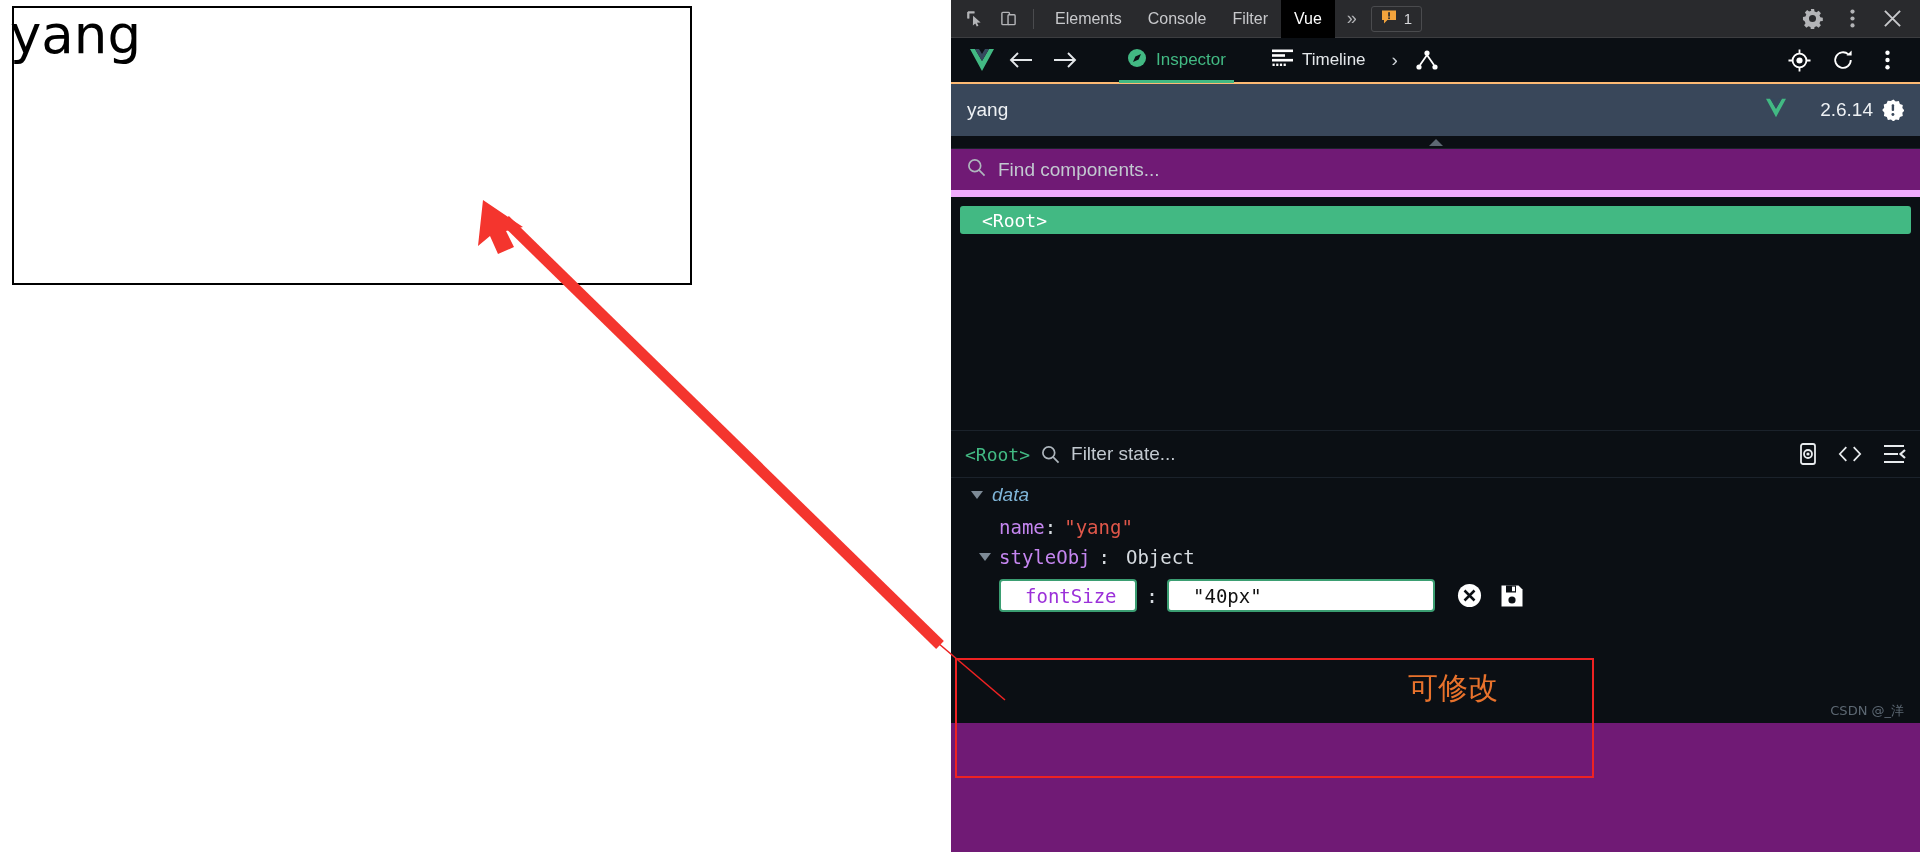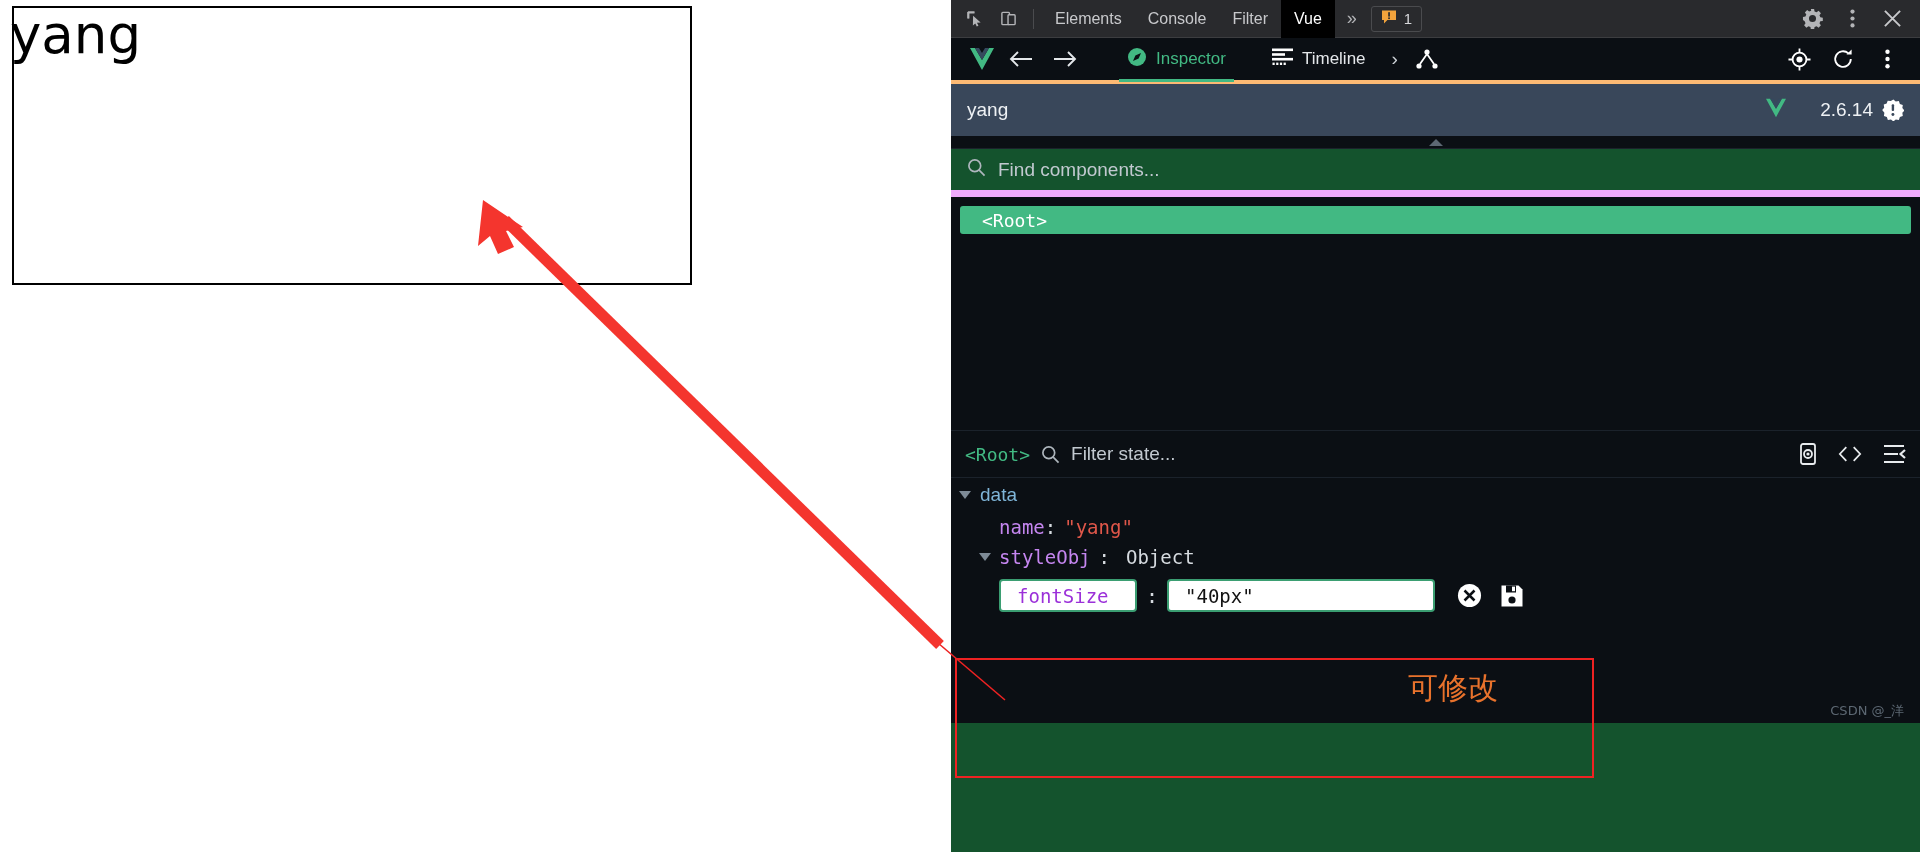"Elements" .devtools { background: #14532d -> #701a75 }
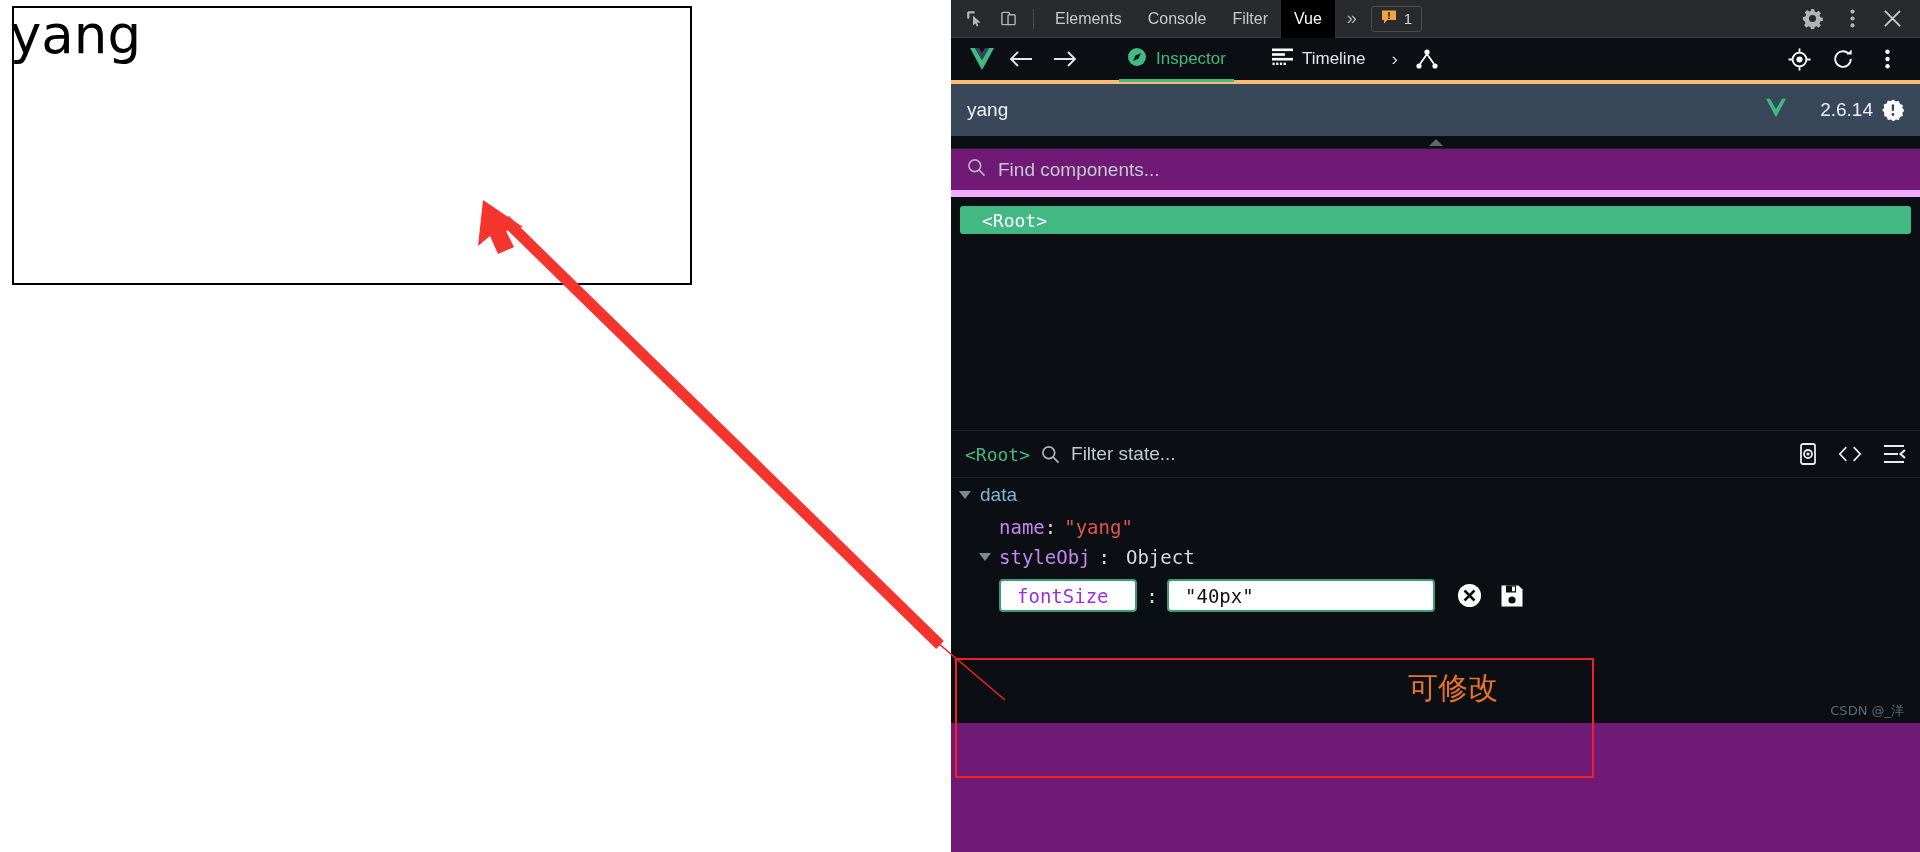"Inspector" .vue-toolbar { border-bottom: 4px solid #fdba74 -> 2px solid #fdba74 }
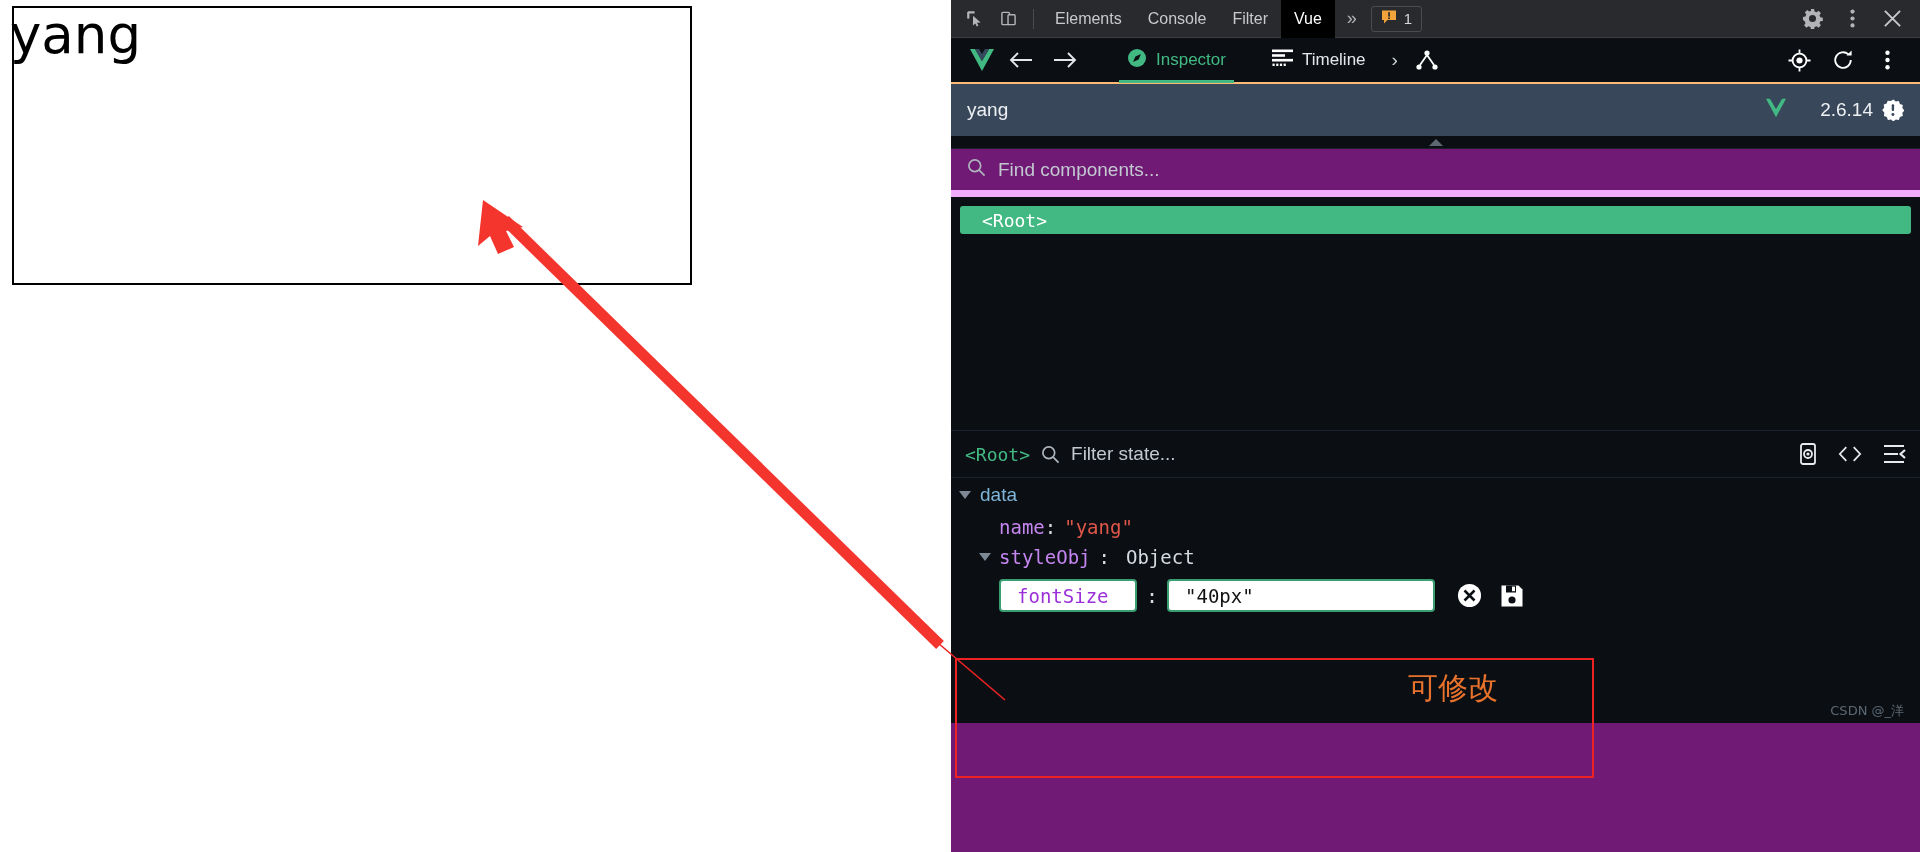"data" .row-data { font-style: none -> italic; padding-left: 8px -> 20px }
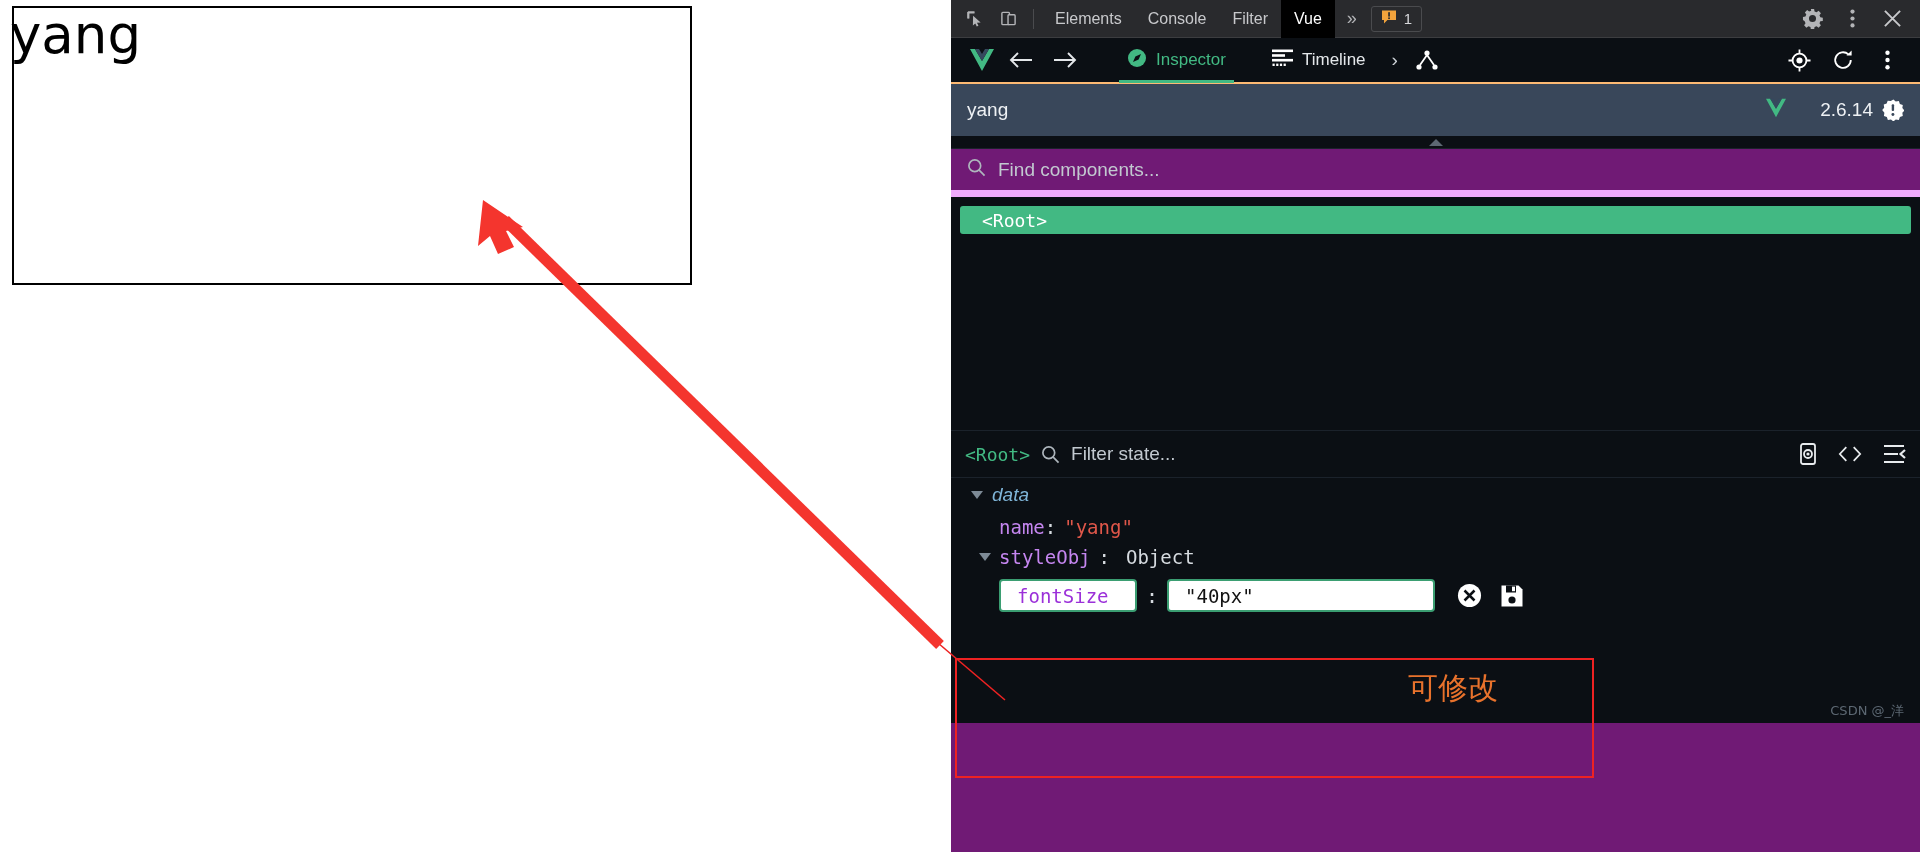"fontSize" .inp { padding: 0 16px -> 0 24px }
